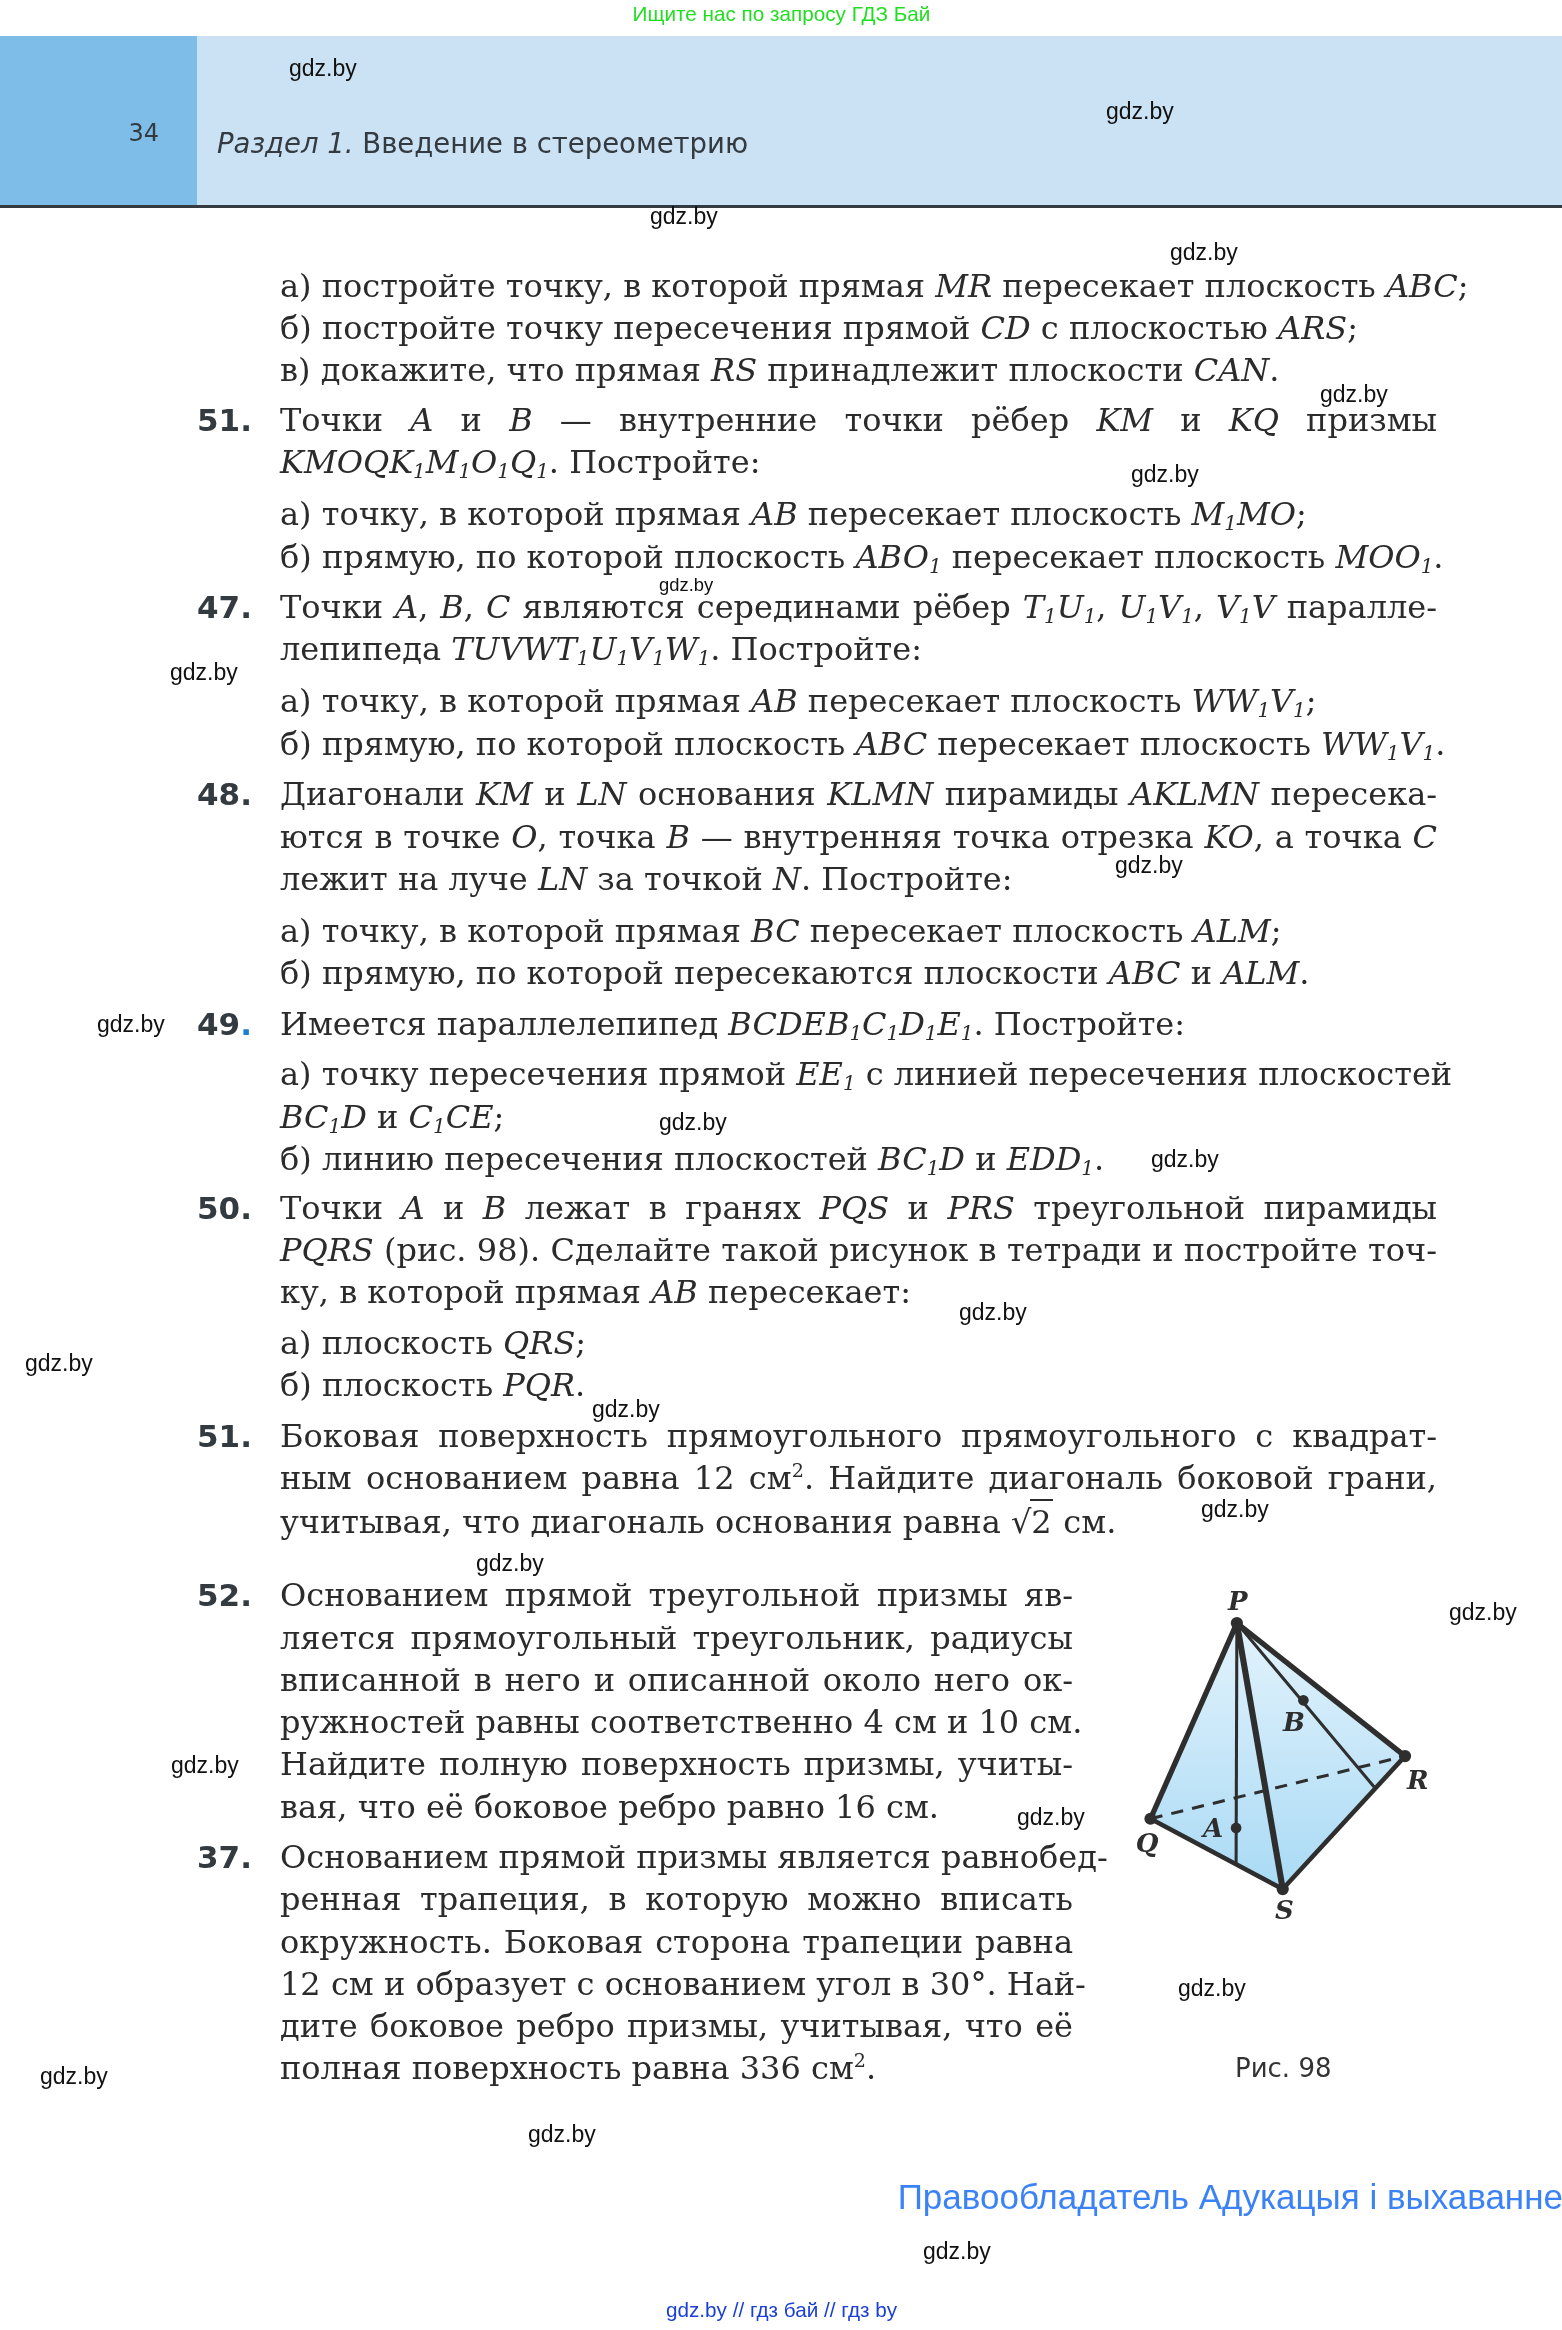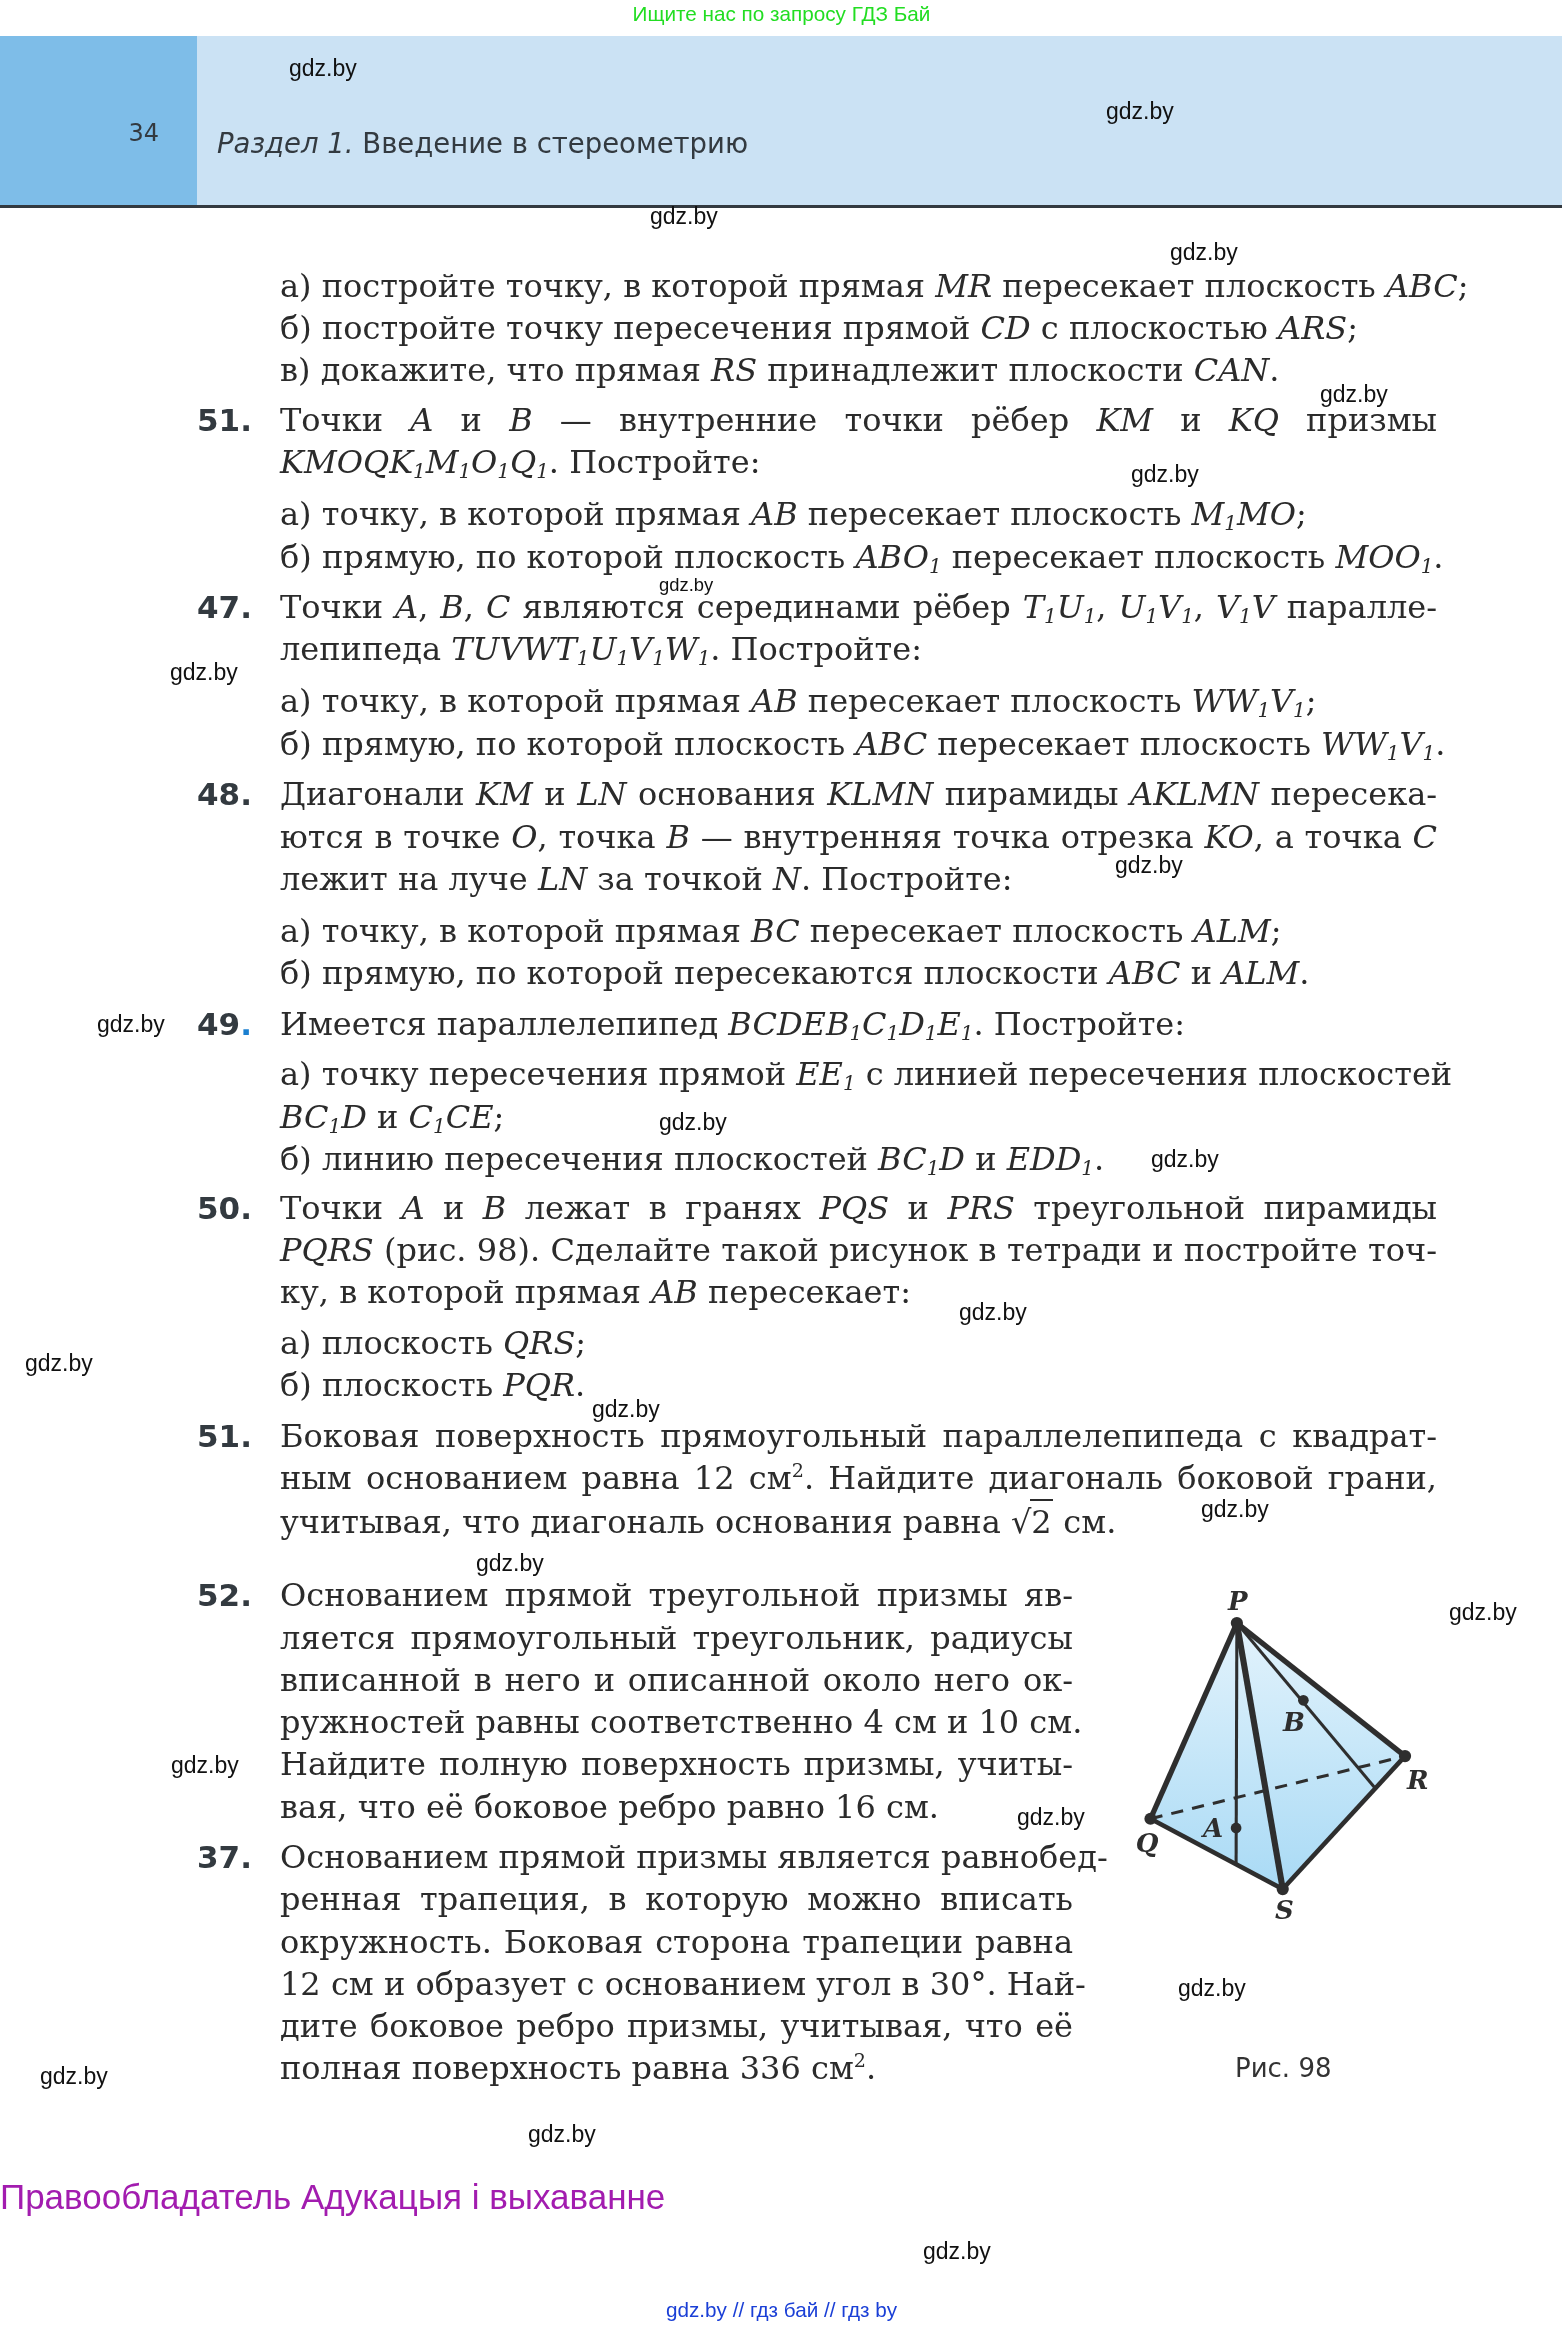"Боковая поверхность прямоугольный" div.line { text: прямоугольный параллелепипеда -> прямоугольного прямоугольного }
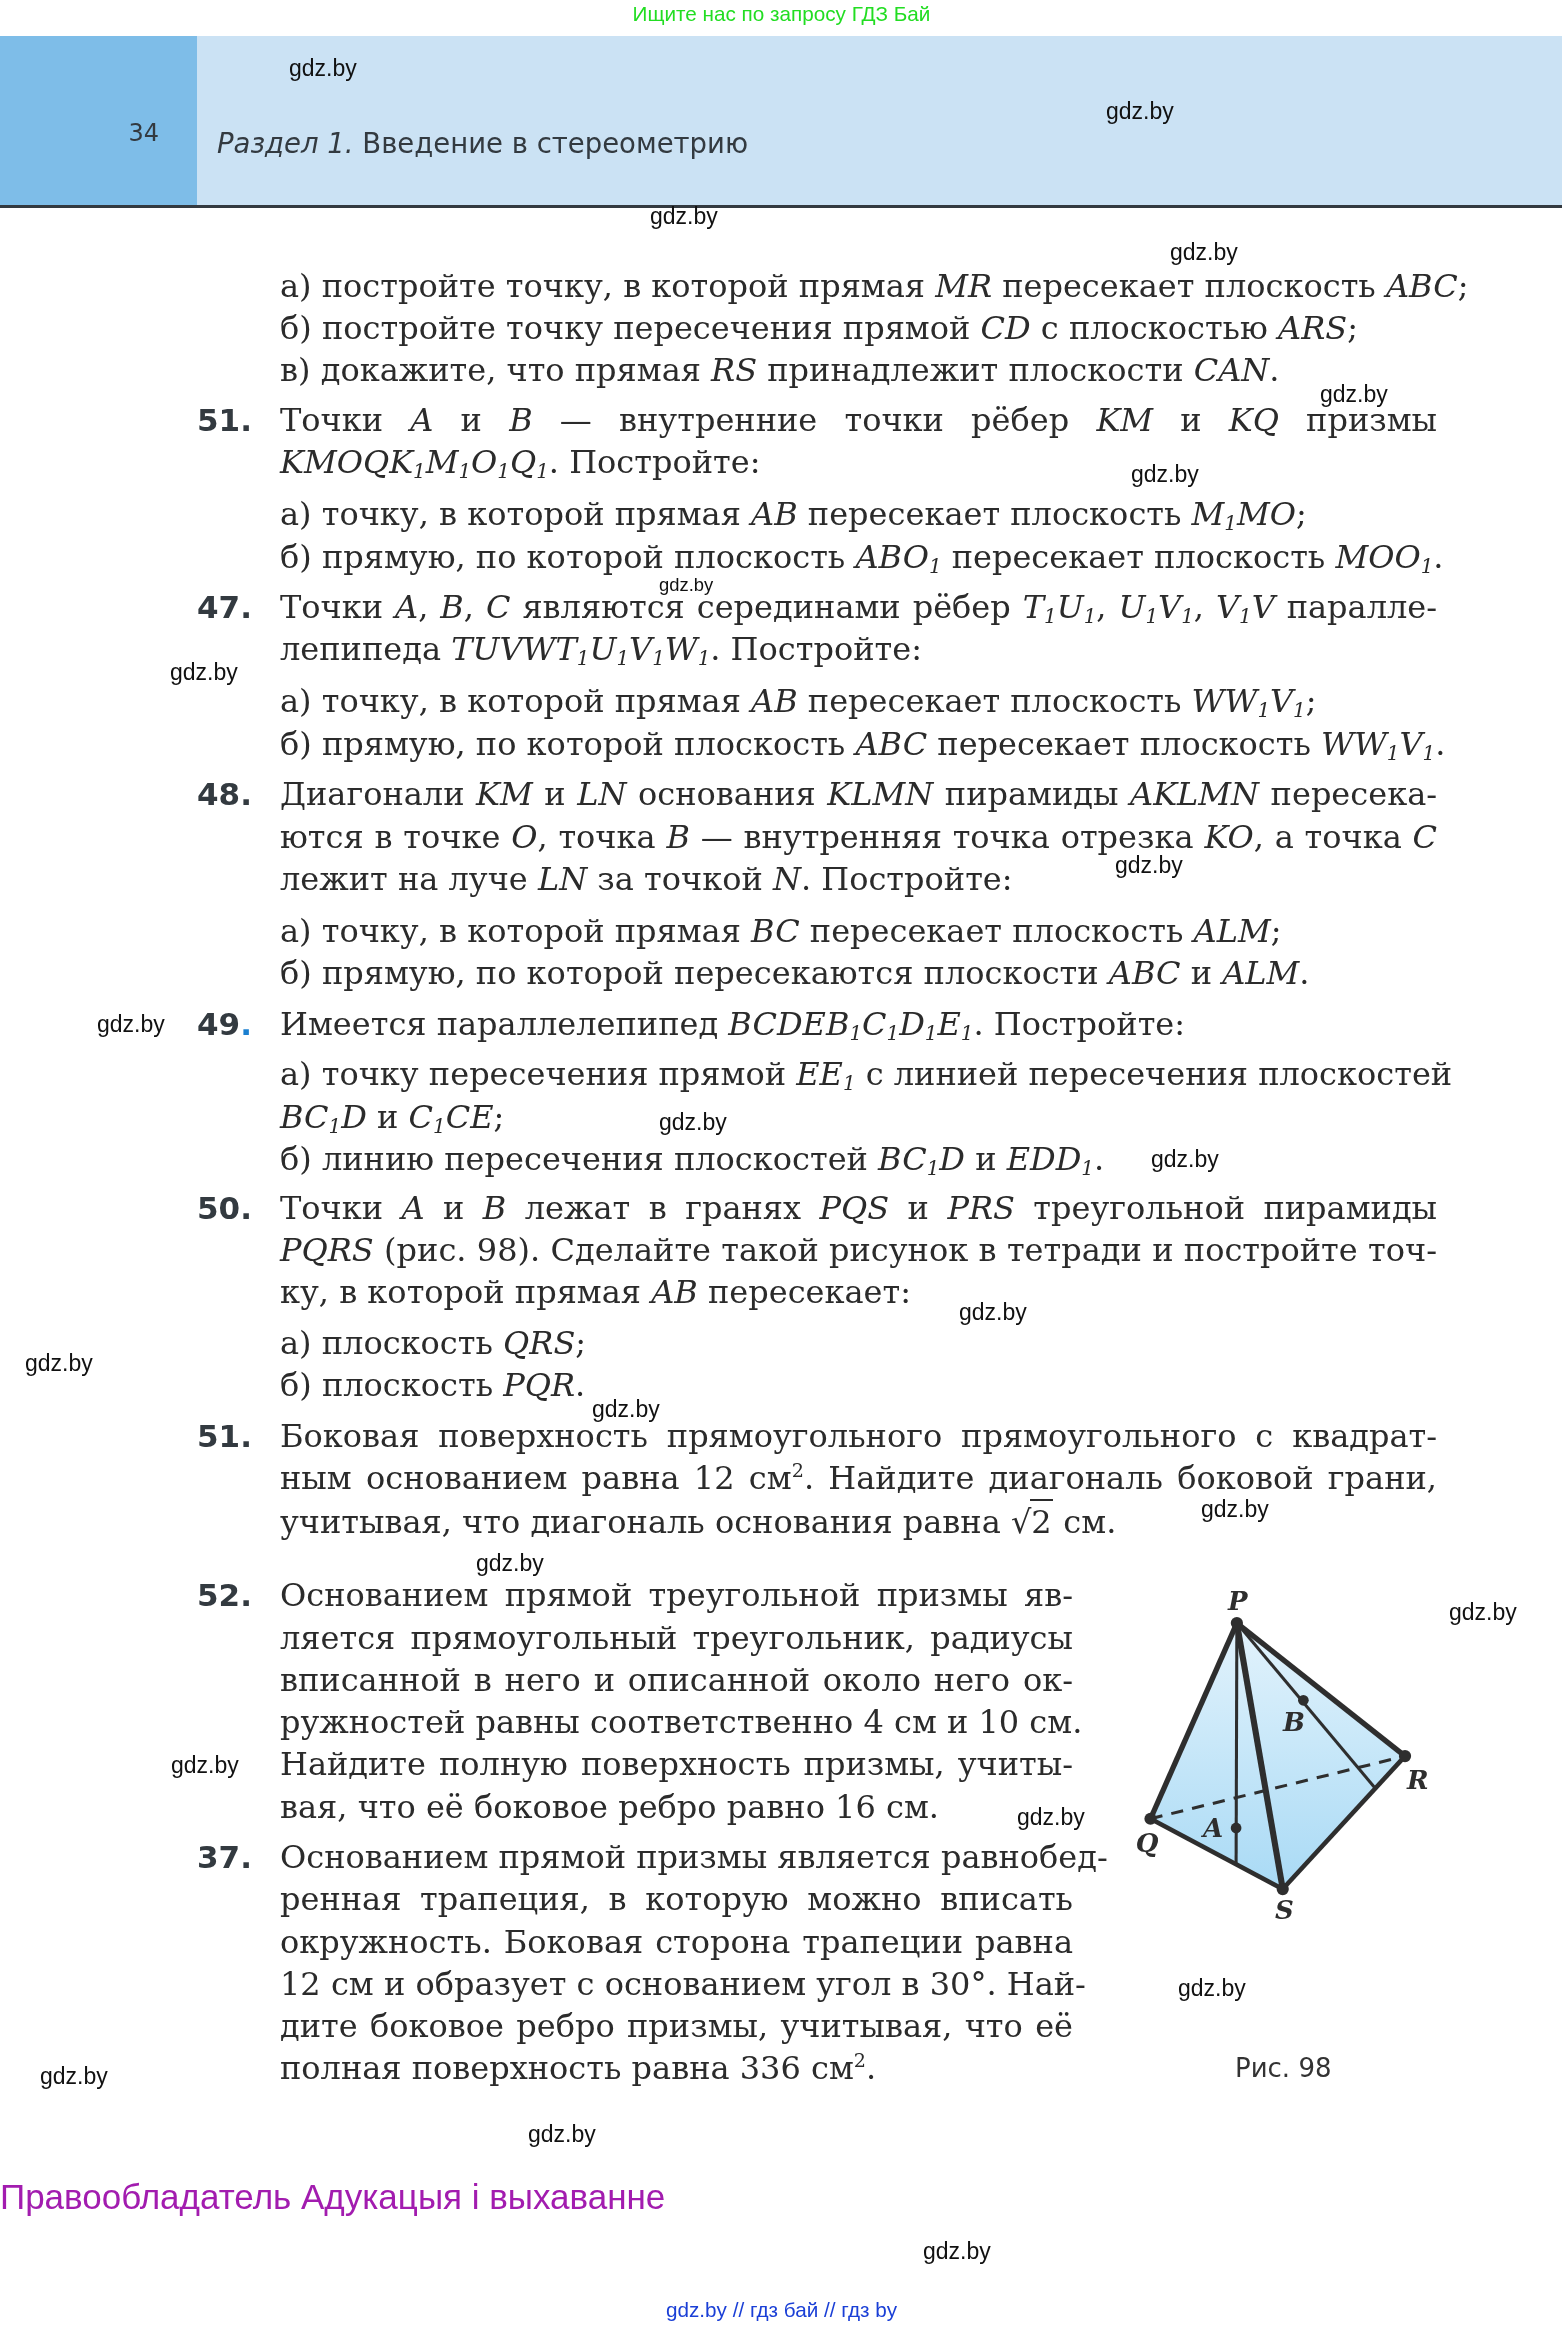"Правообладатель Адукацыя і выхаванне" .copyright { color: #a21caf -> #3b82f6; text-align: left -> right }
